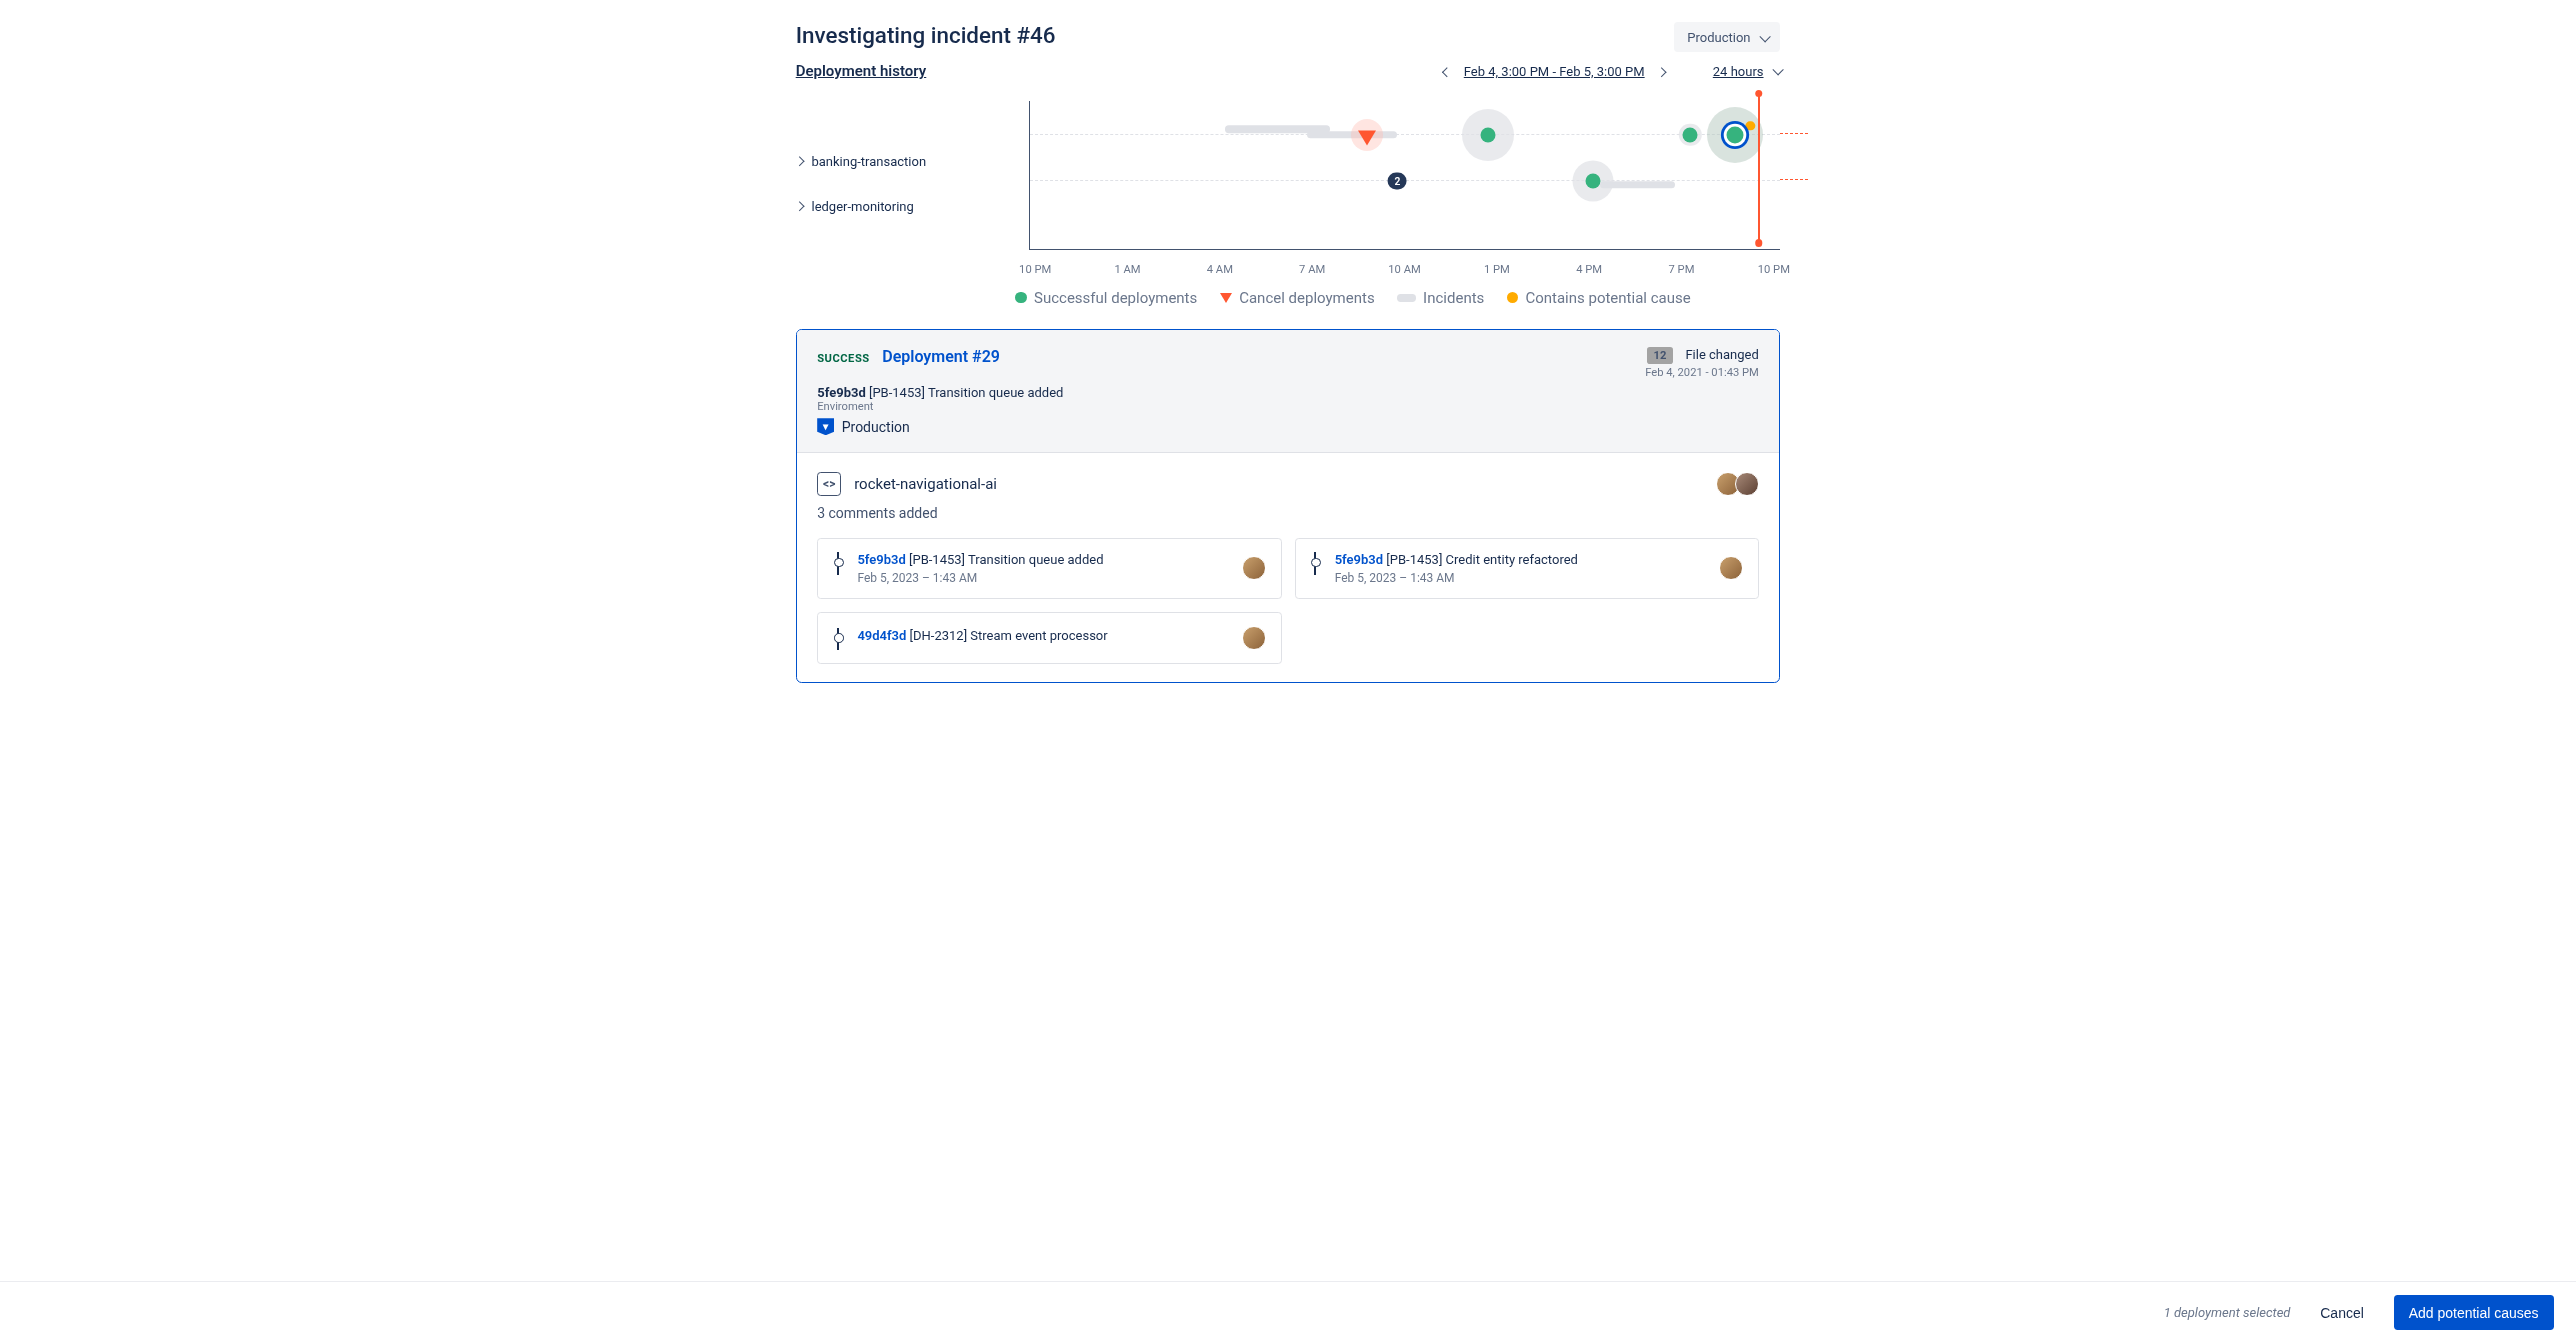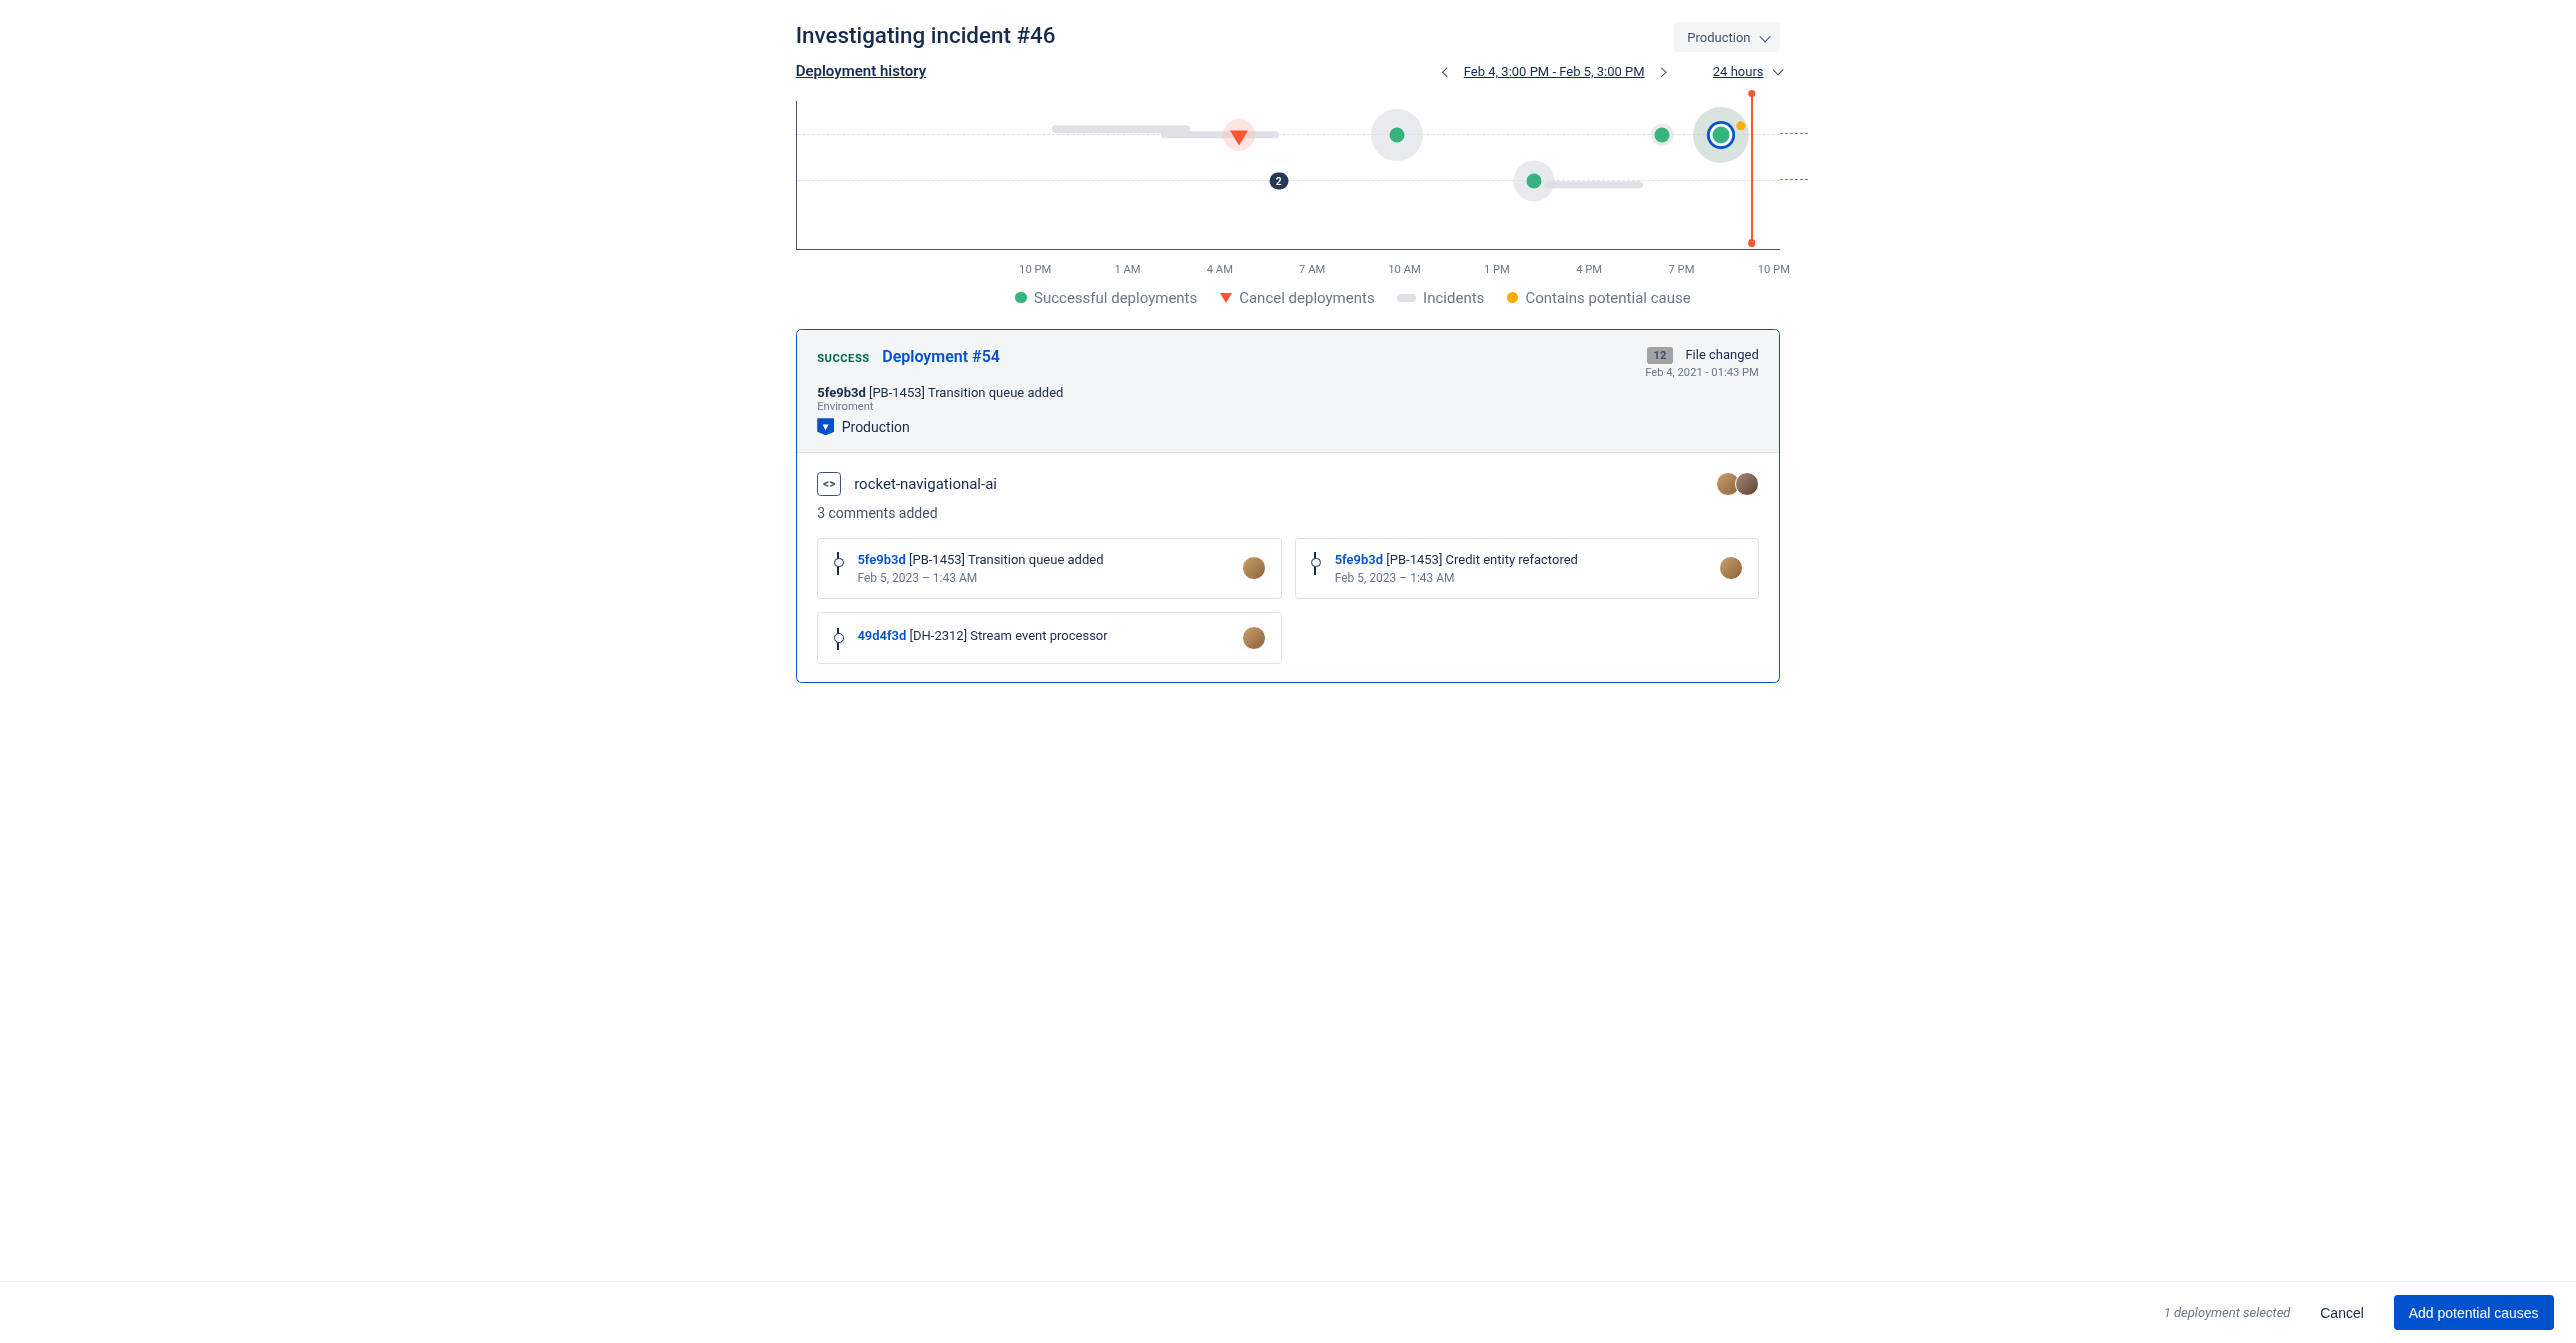"banking-transaction" div.timeline-labels { html: none -> <div> <div> <span></span> <span>banking-transaction</span> </div> <div> <span></span> <span>ledger-monitoring</span> </div> </div> }
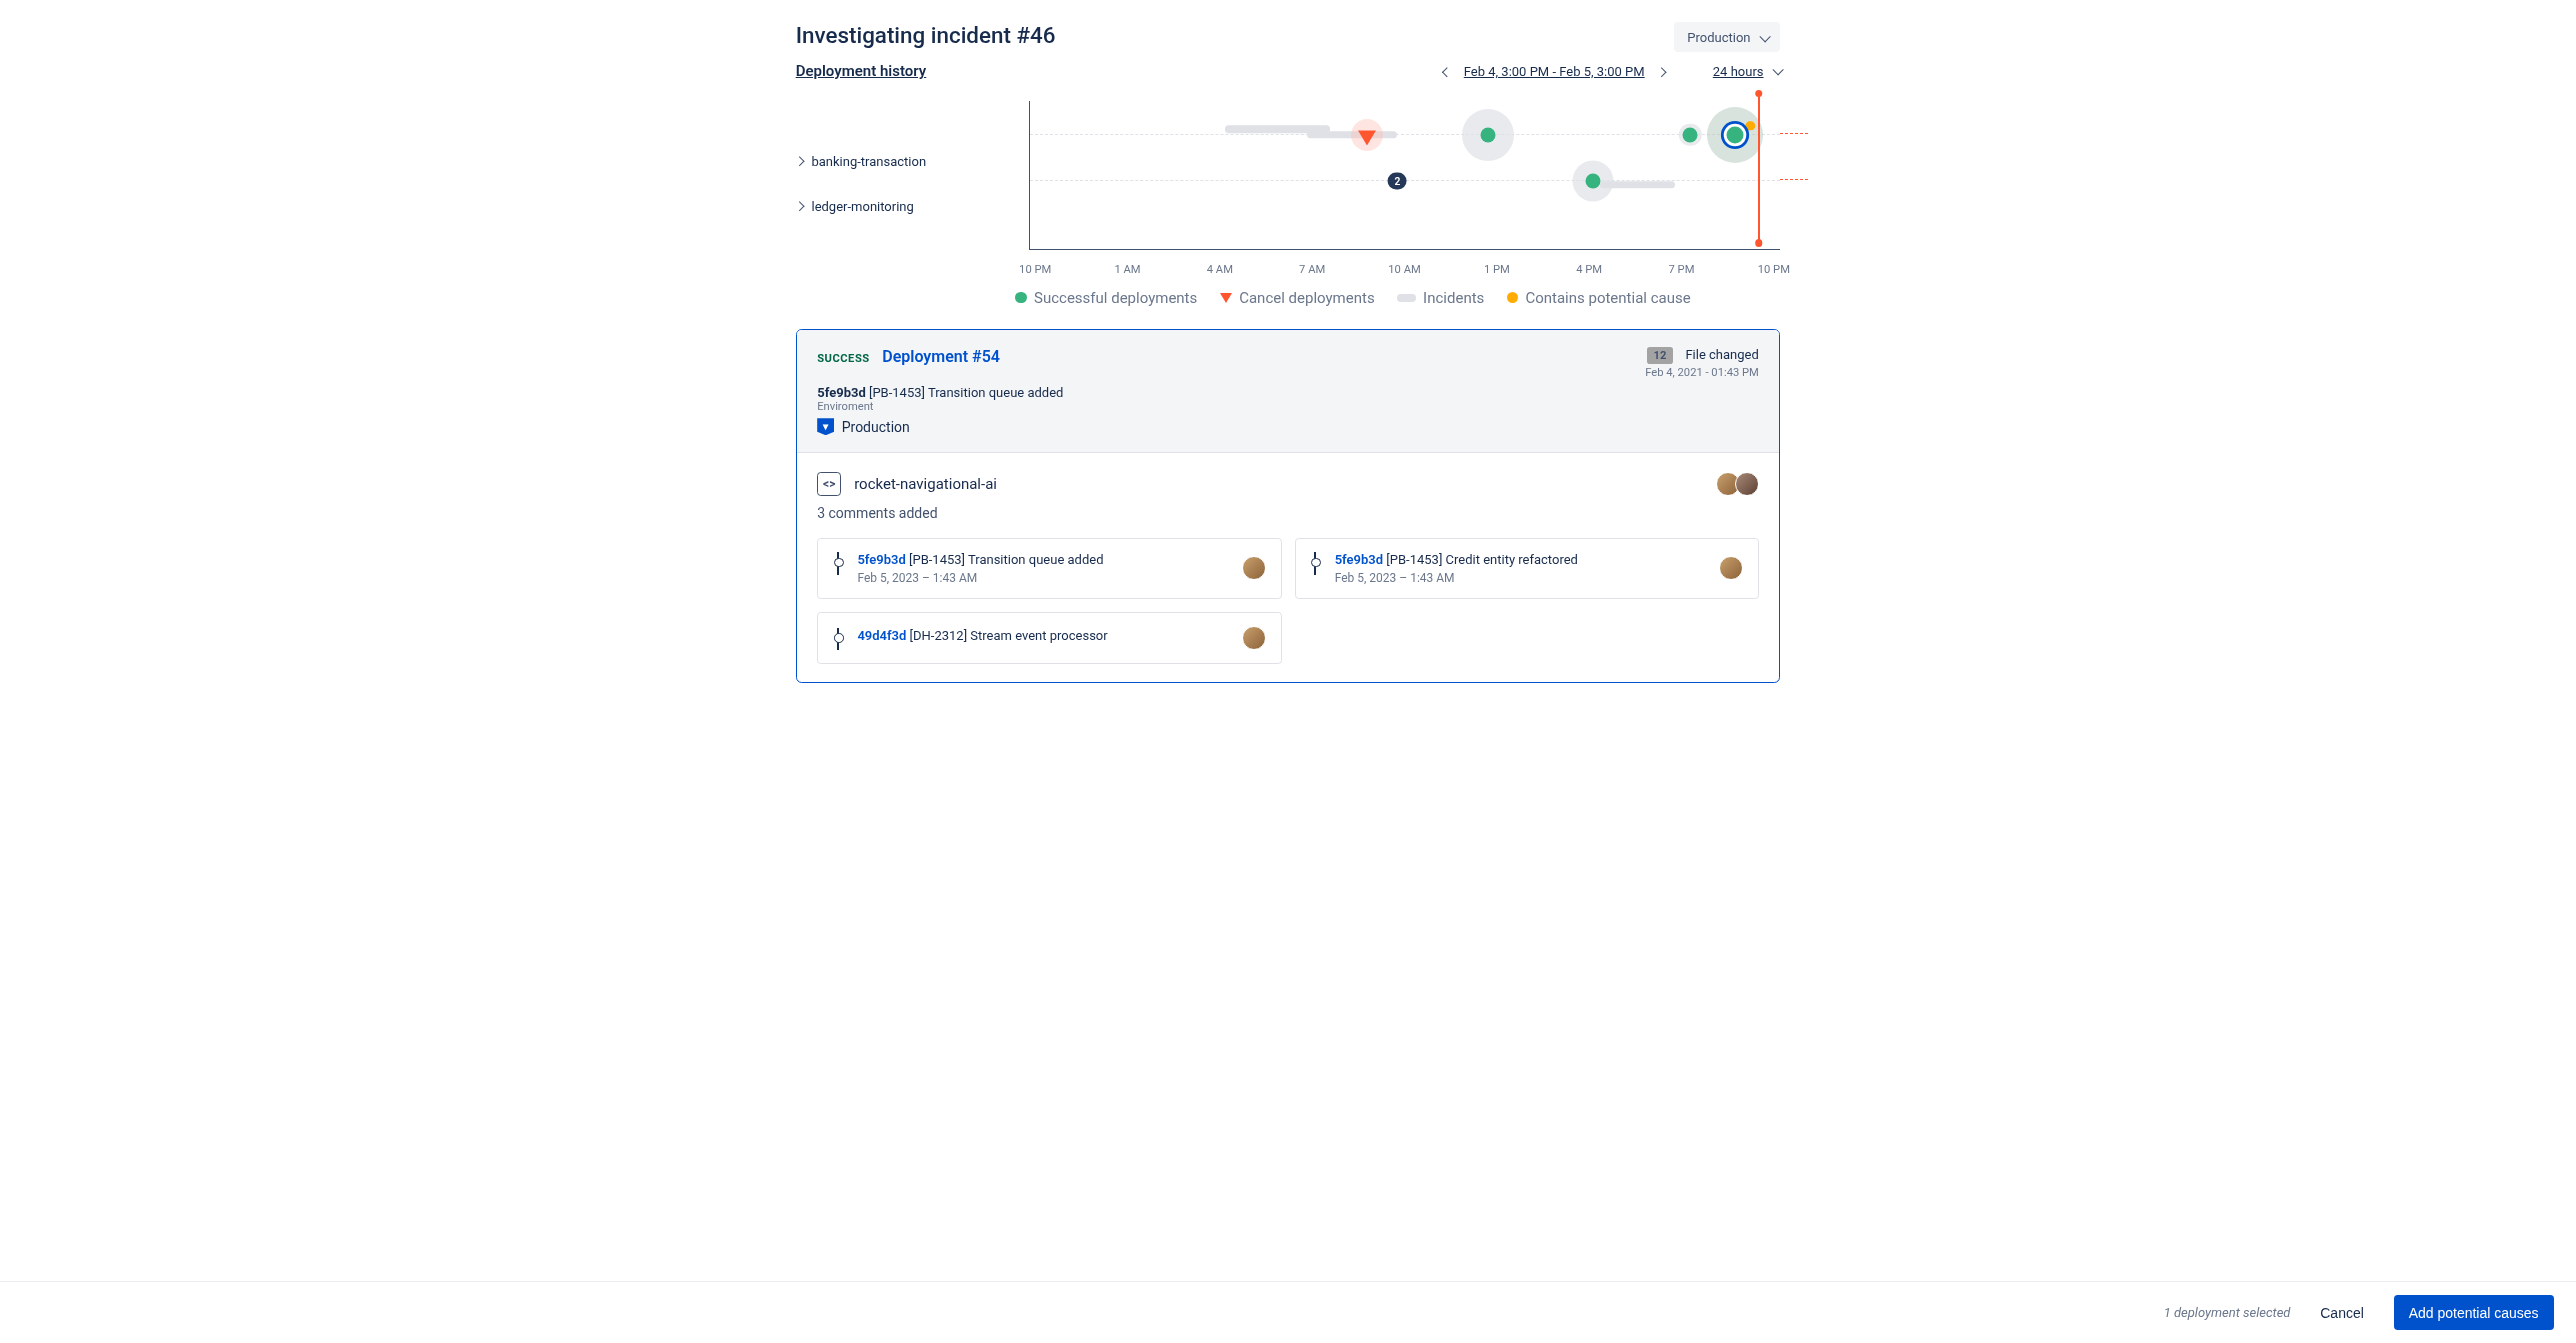"Deployment #54" a.deploy-link { text: 54 -> 29 }
